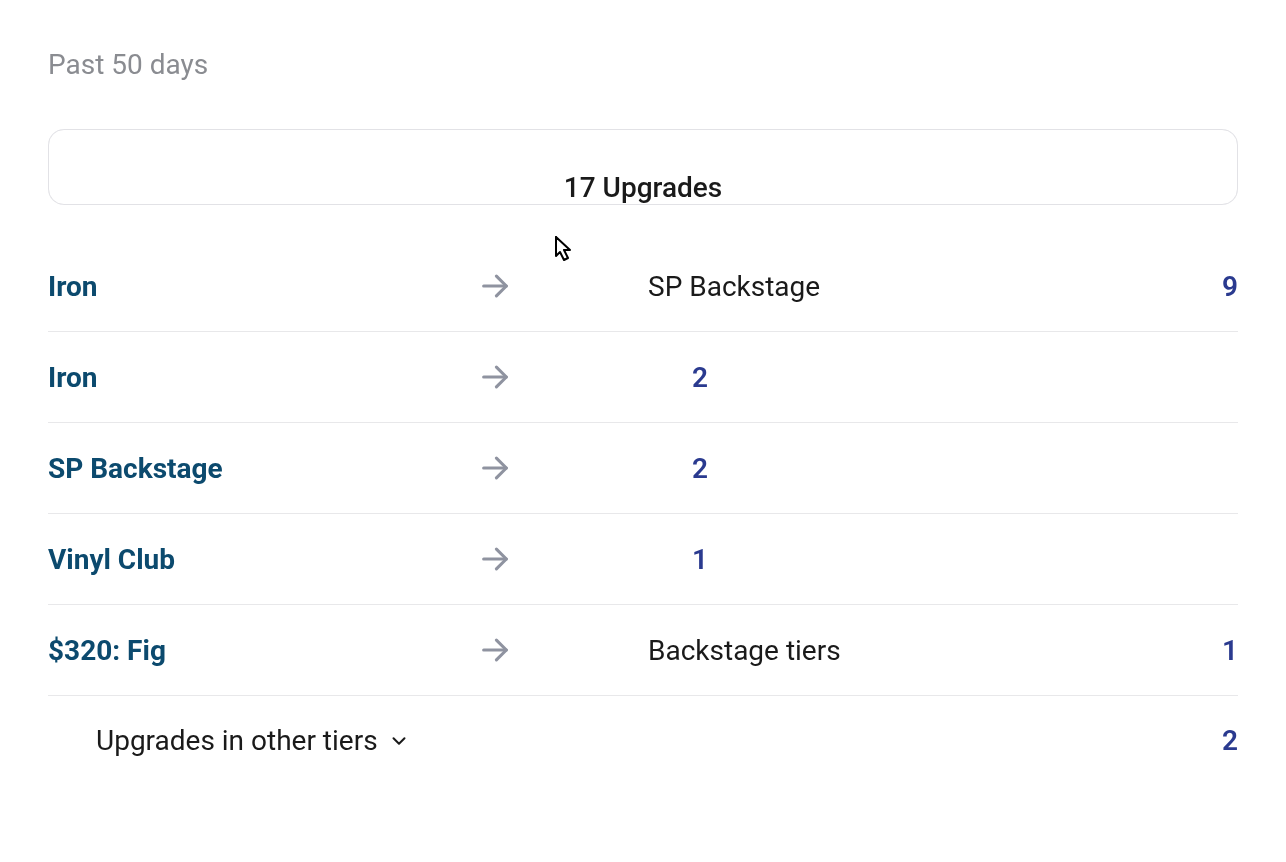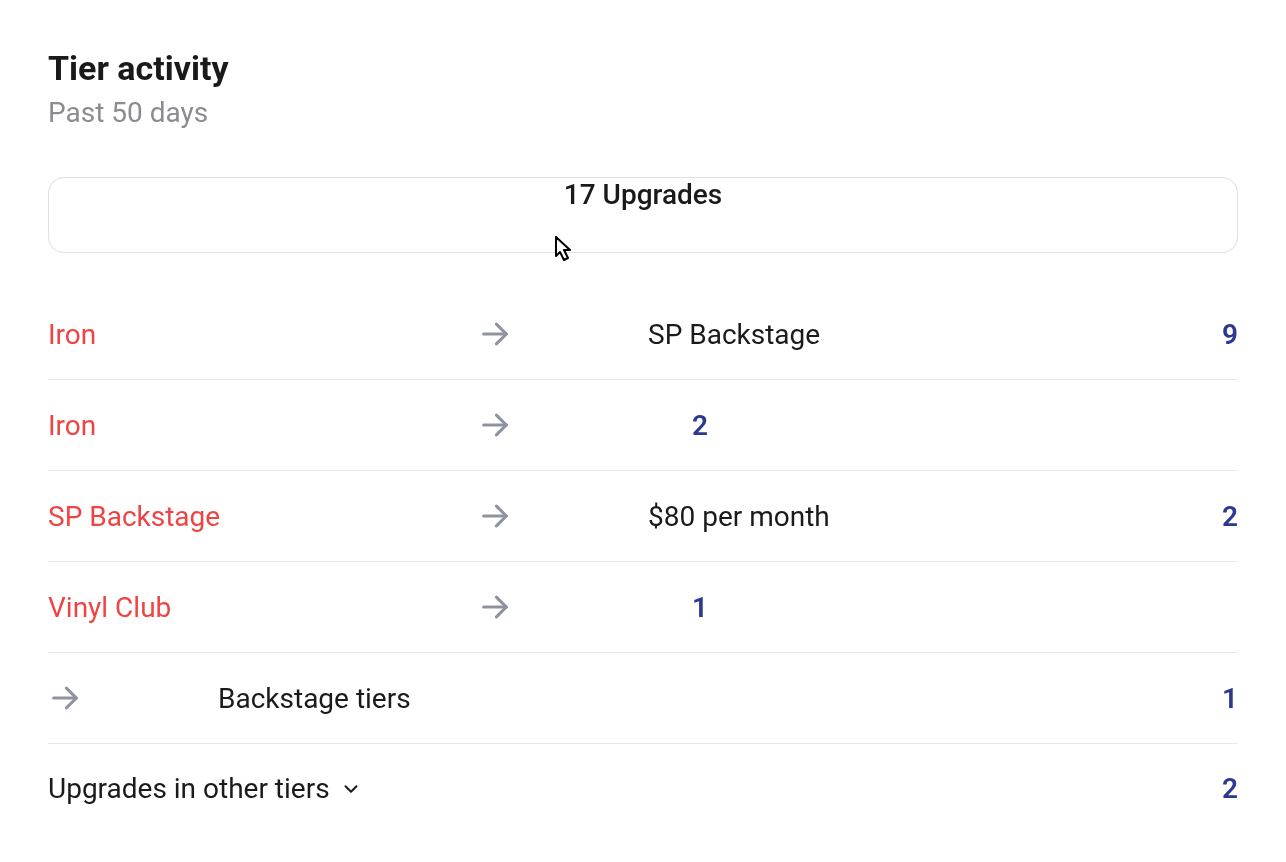"Tier activity" div.title { html: <div>Tier activity</div> -> none }
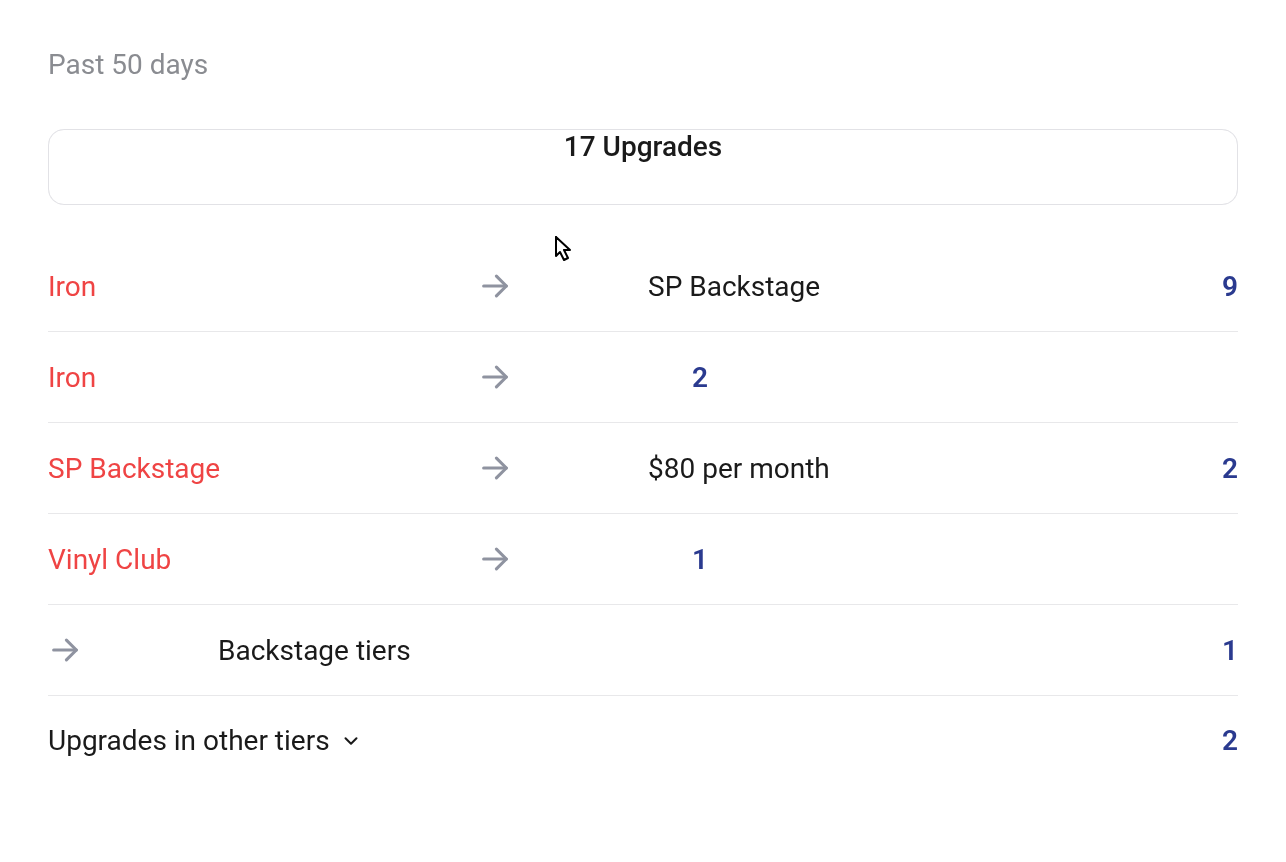"17 Upgrades" .tab { align-items: flex-start -> flex-end }
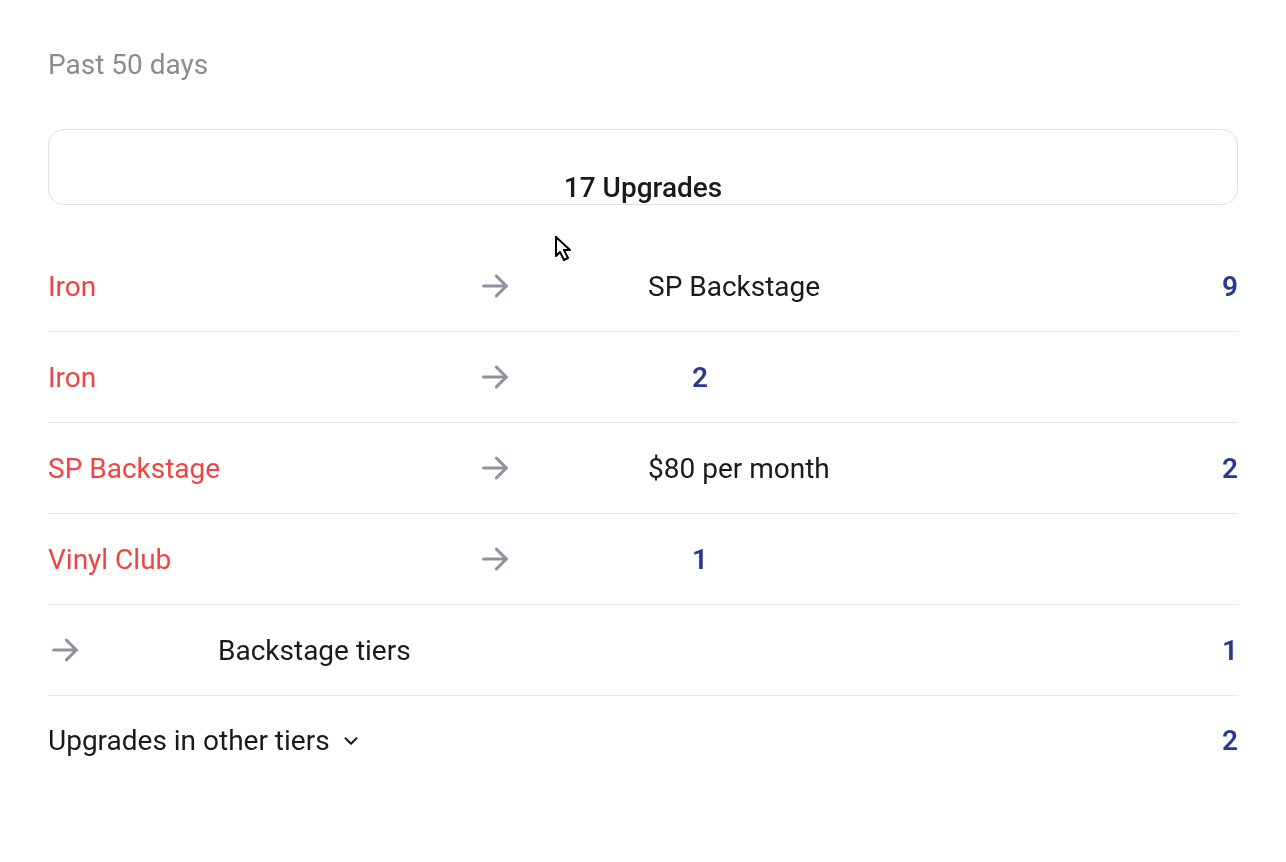"Iron" .from { color: #ef4444 -> #0c4a6e; font-weight: 400 -> 700 }
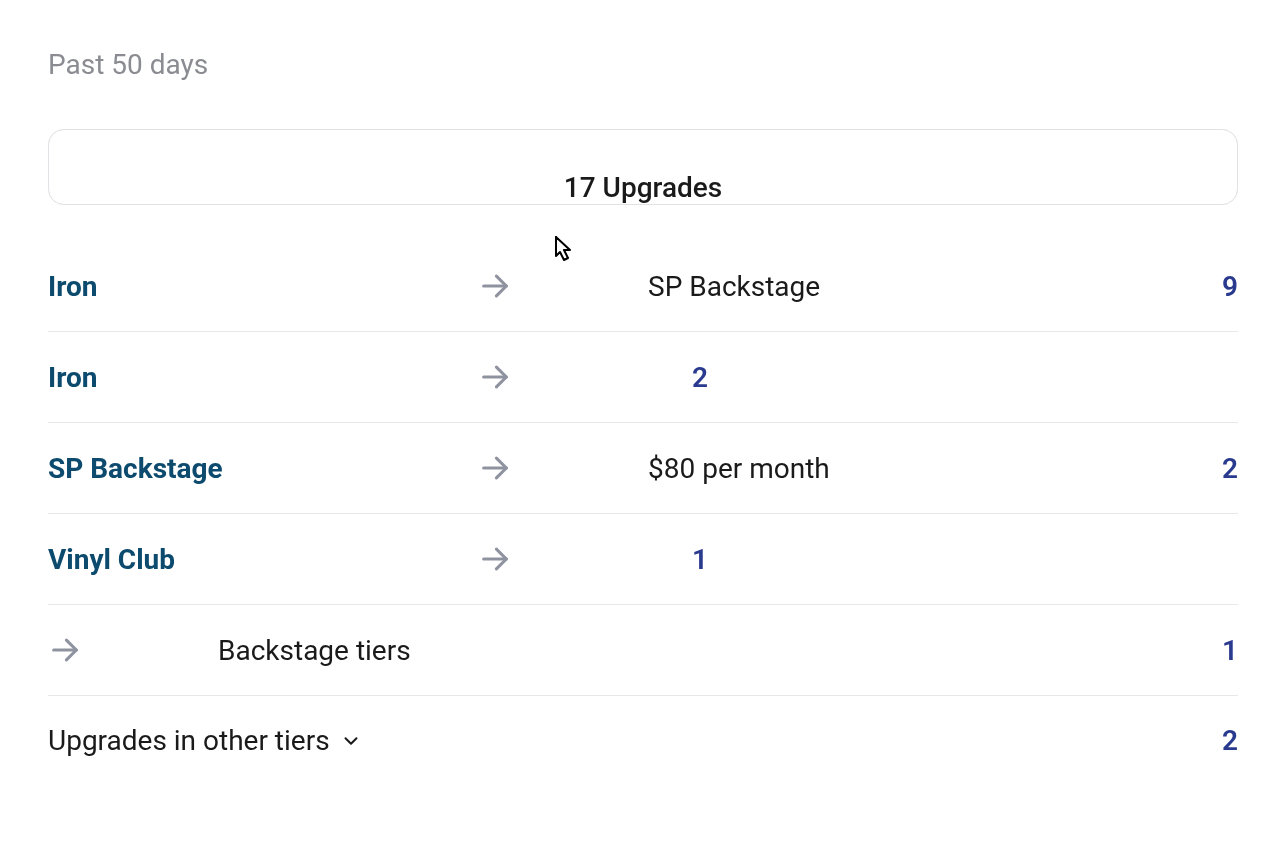"$80 per month" div.to { html: <div>$80 per month</div> -> none }
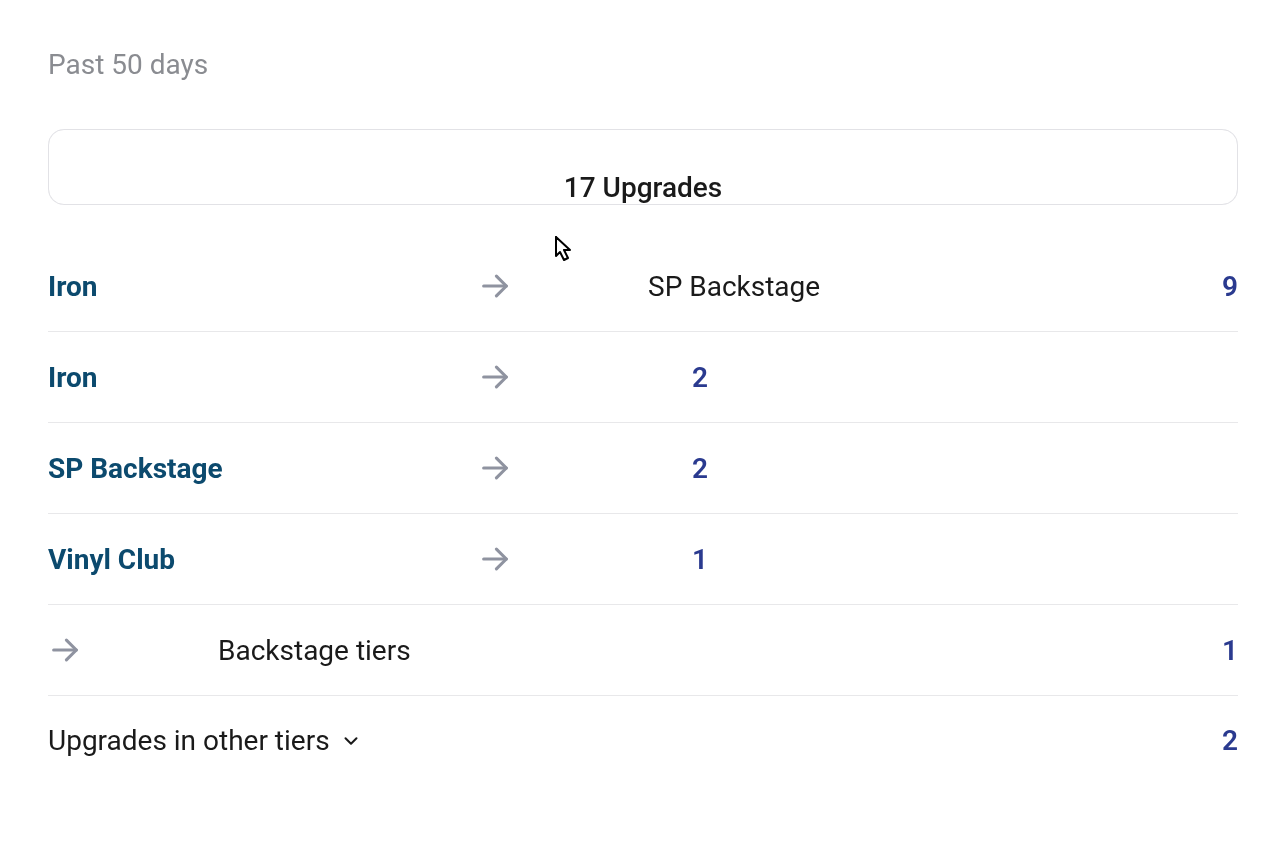"$320: Fig" div.from { html: none -> <div>$320: Fig</div> }
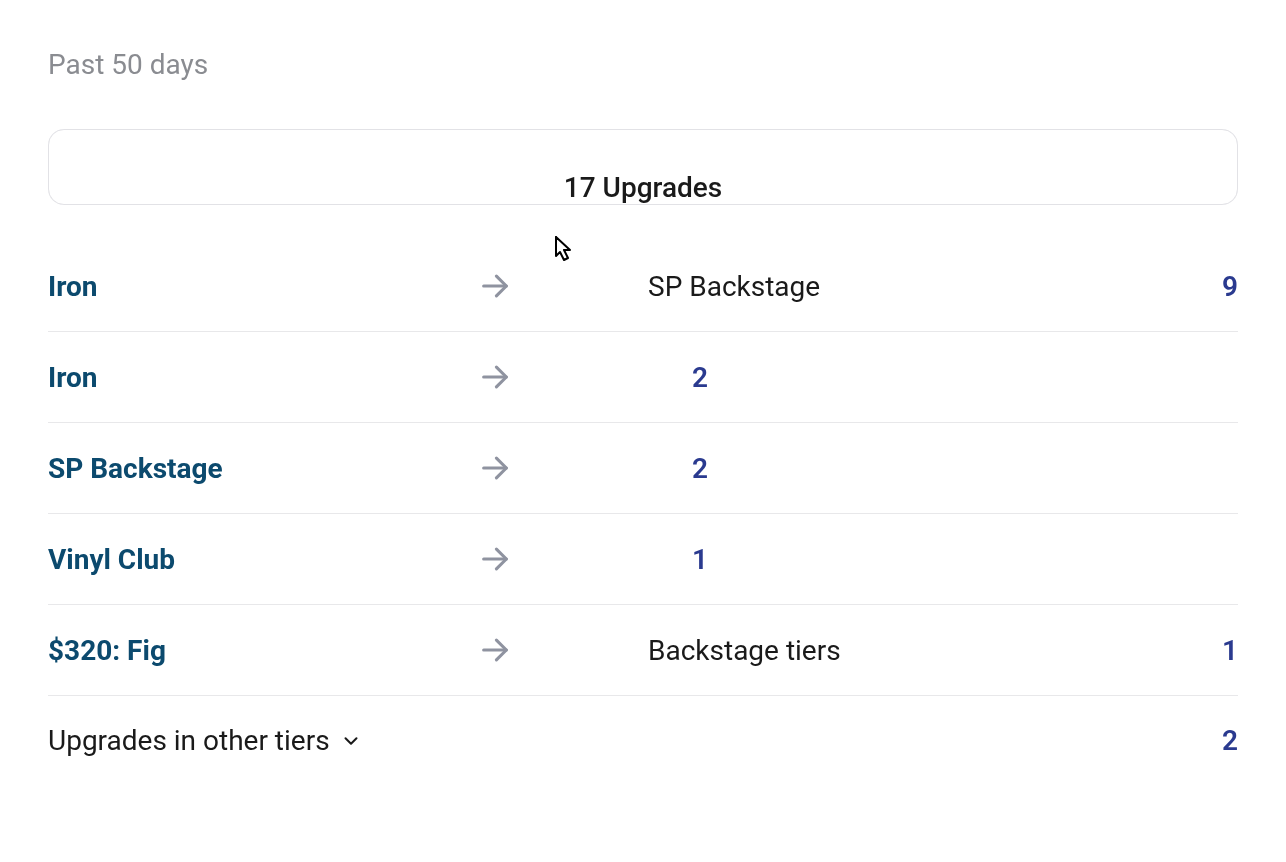"Upgrades in other tiers" .other-label { margin-left: none -> 48px }
